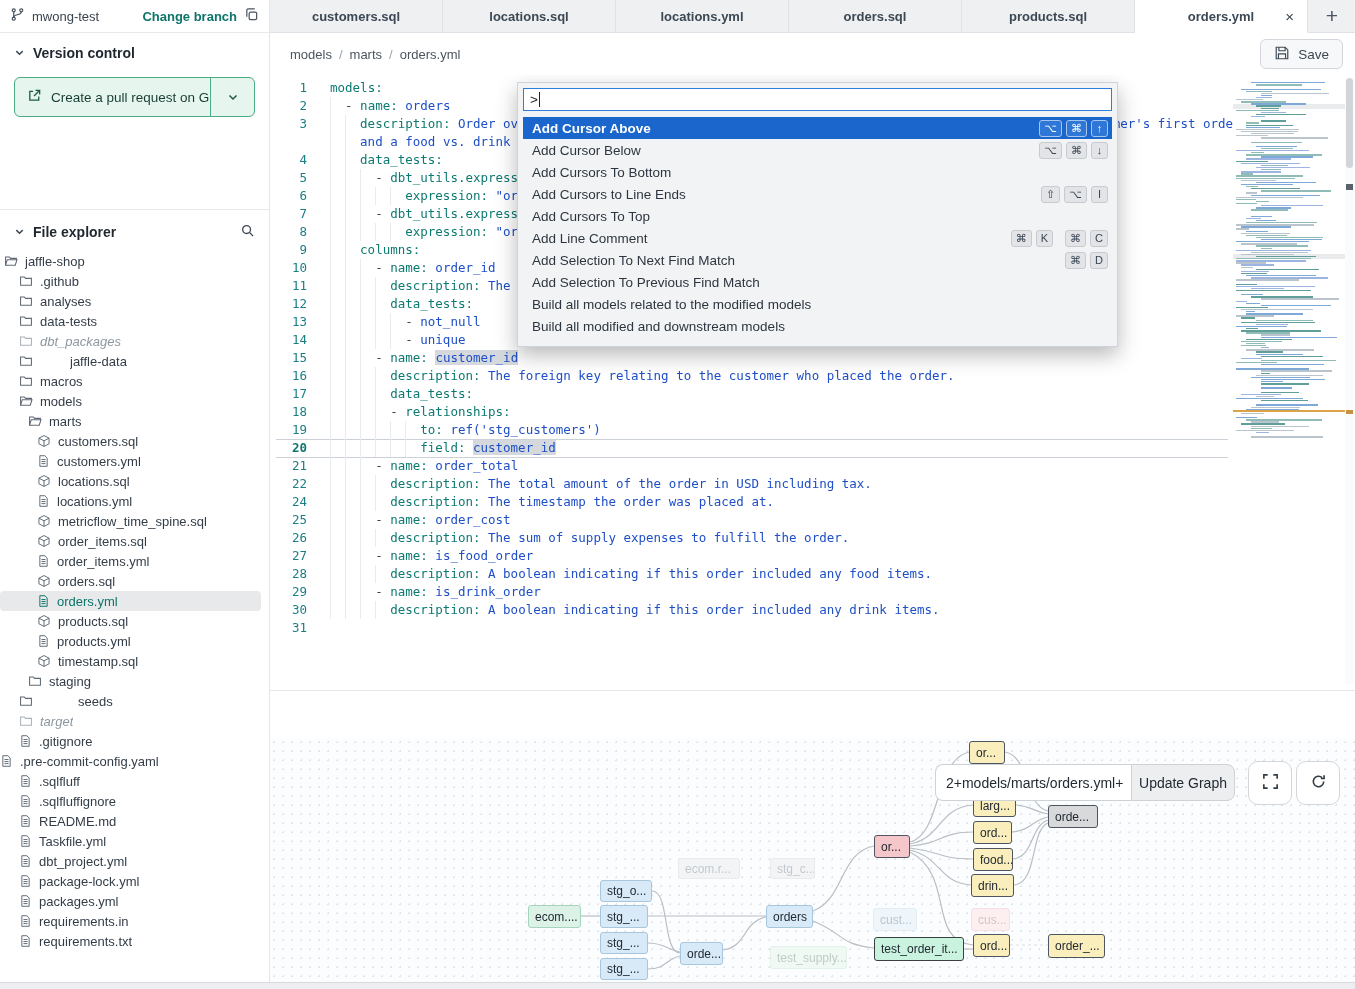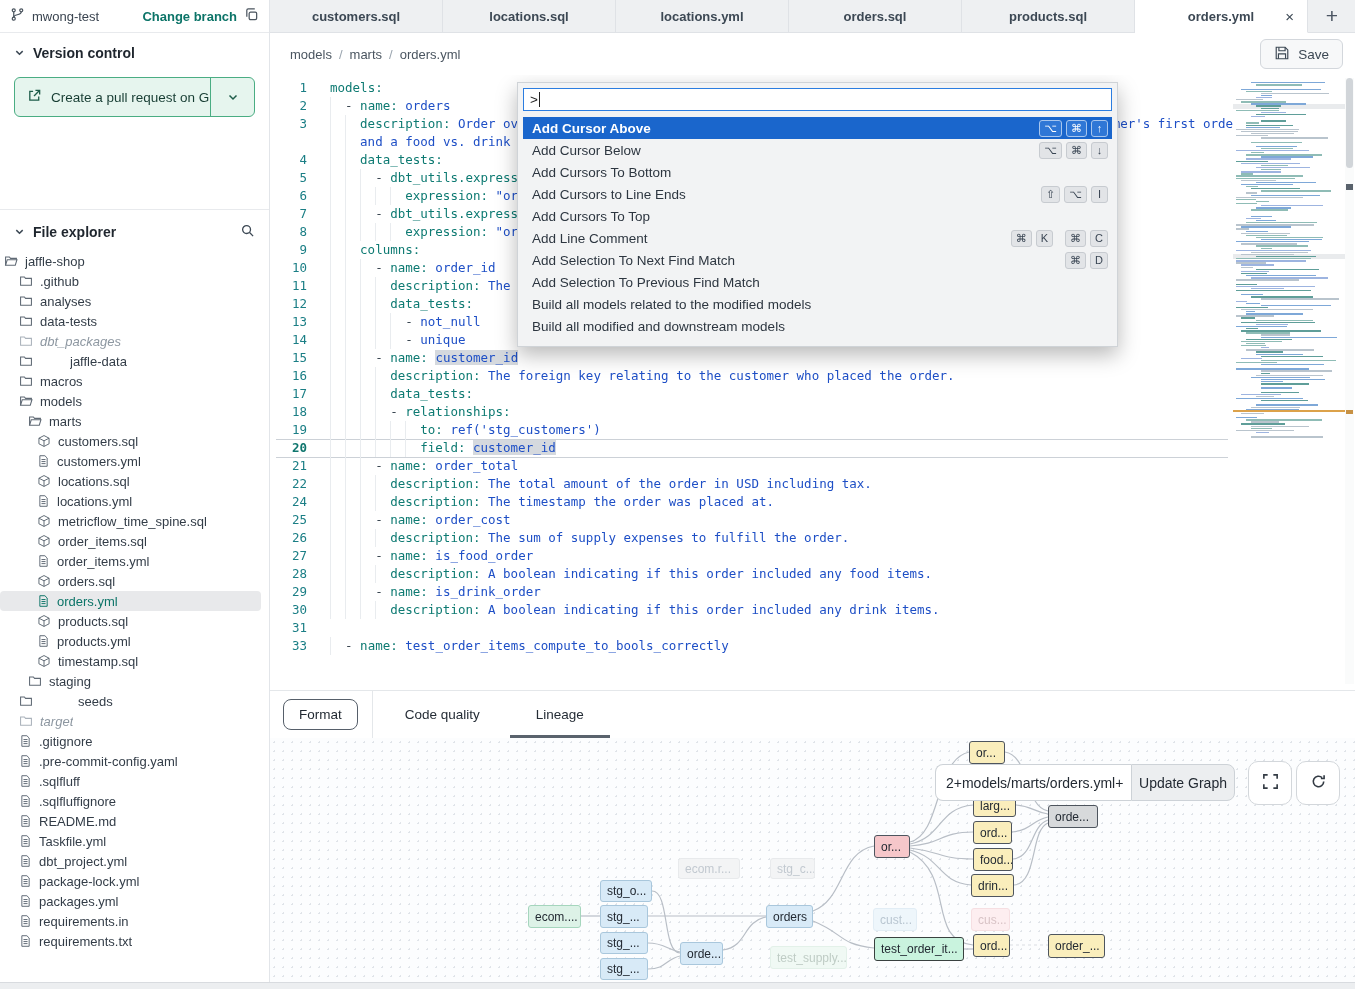"33" div.line { html: <div><span>33</span><span><span></span><span>- </span><span>name:</span><span> test_order_items_compute_to_bools_correctly</span></span></div> -> none }
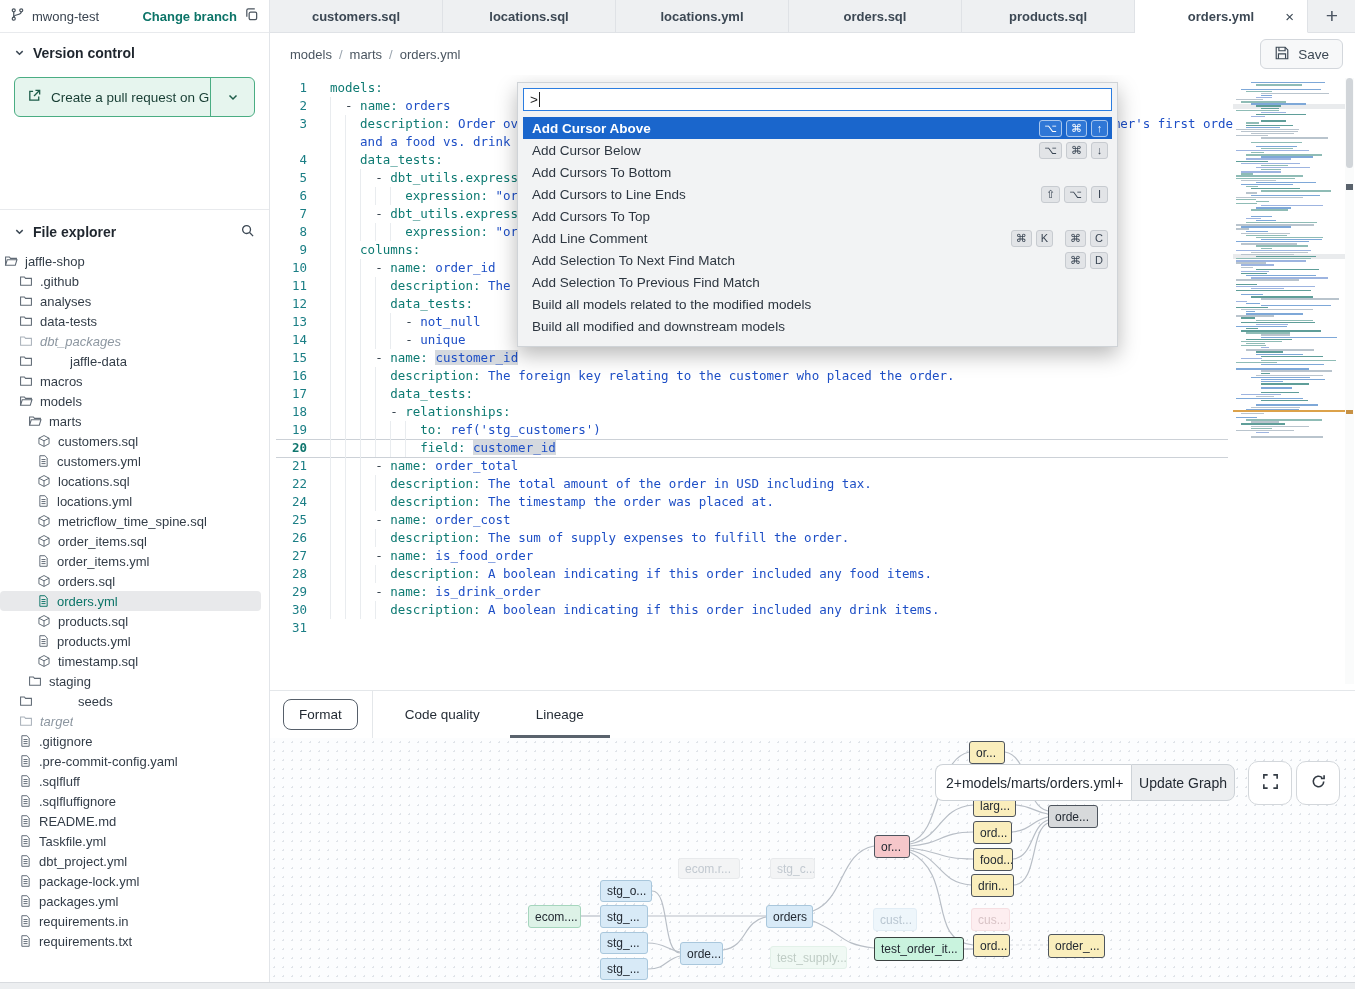"Format" div.ptabs { html: <div> <button>Format</button> <div></div> <div> <div>Code quality</div> <div>Lineage</div> </div> </div> -> none }
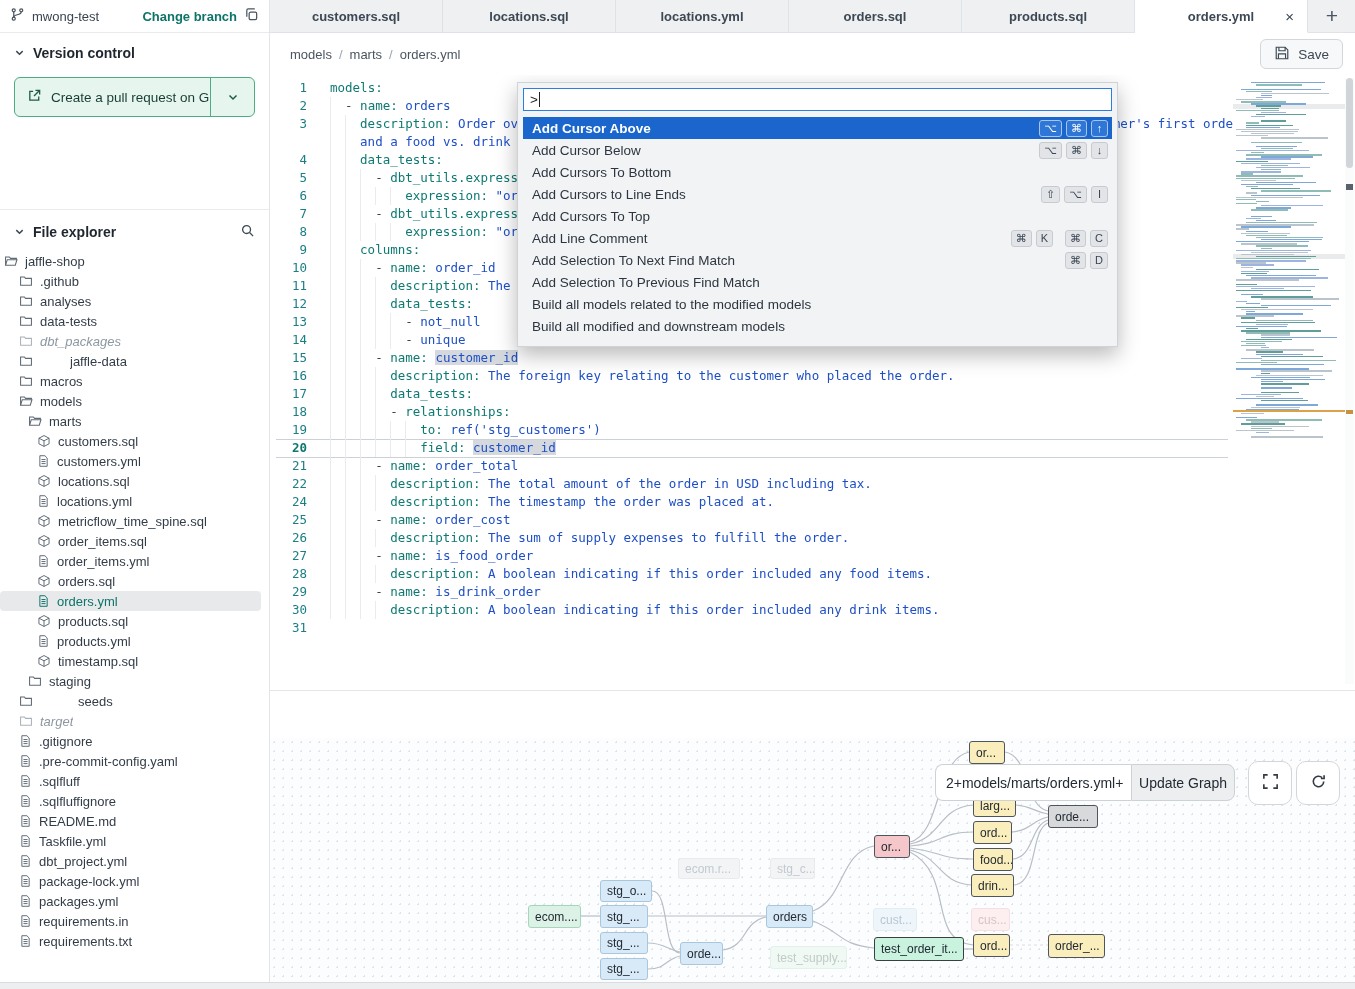".pre-commit-config.yaml" div.trow { padding-left: 19px -> none }
